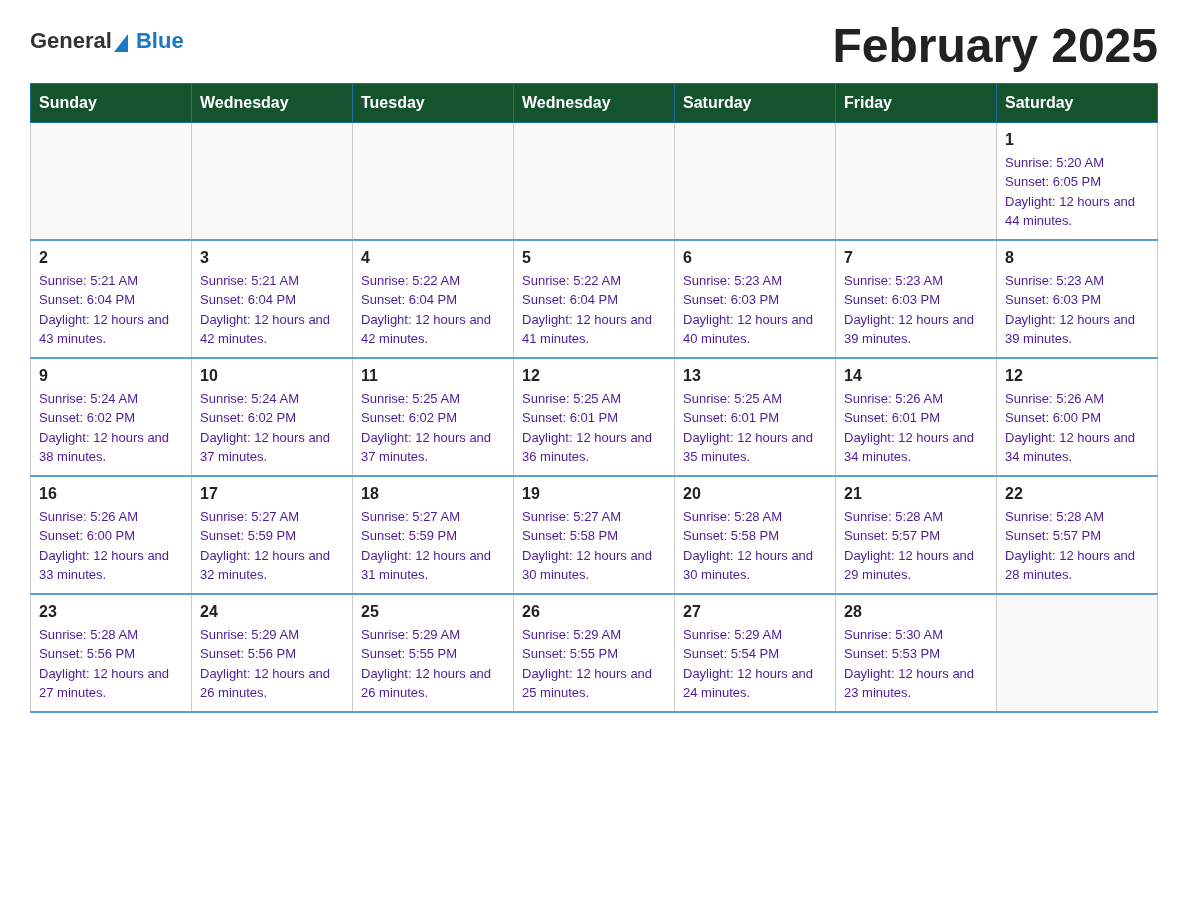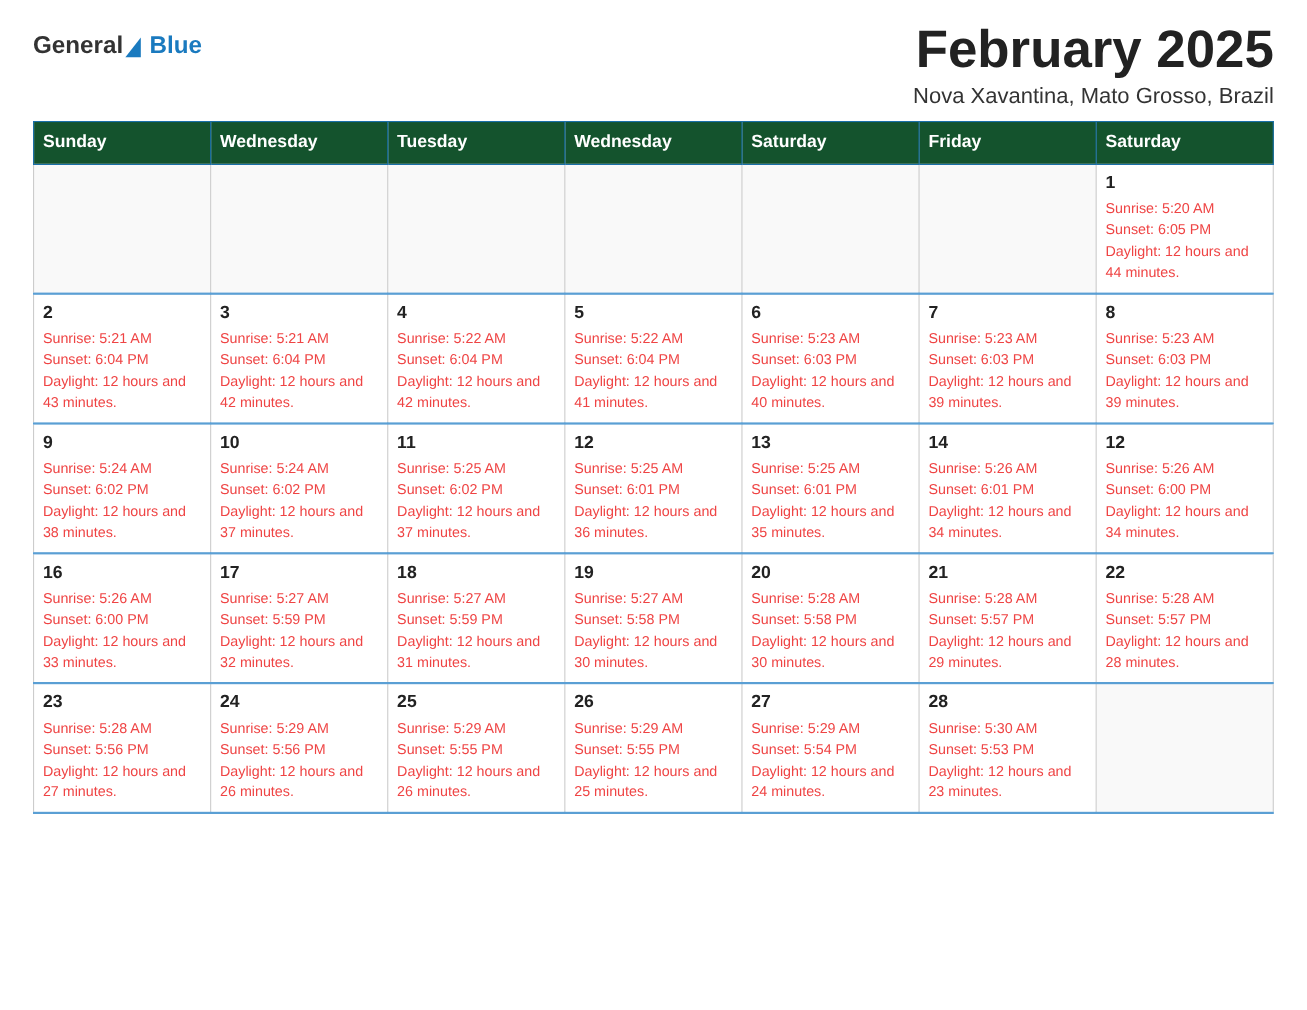"Nova Xavantina, Mato Grosso, Brazil" div.location { html: <div>Nova Xavantina, Mato Grosso, Brazil</div> -> none }
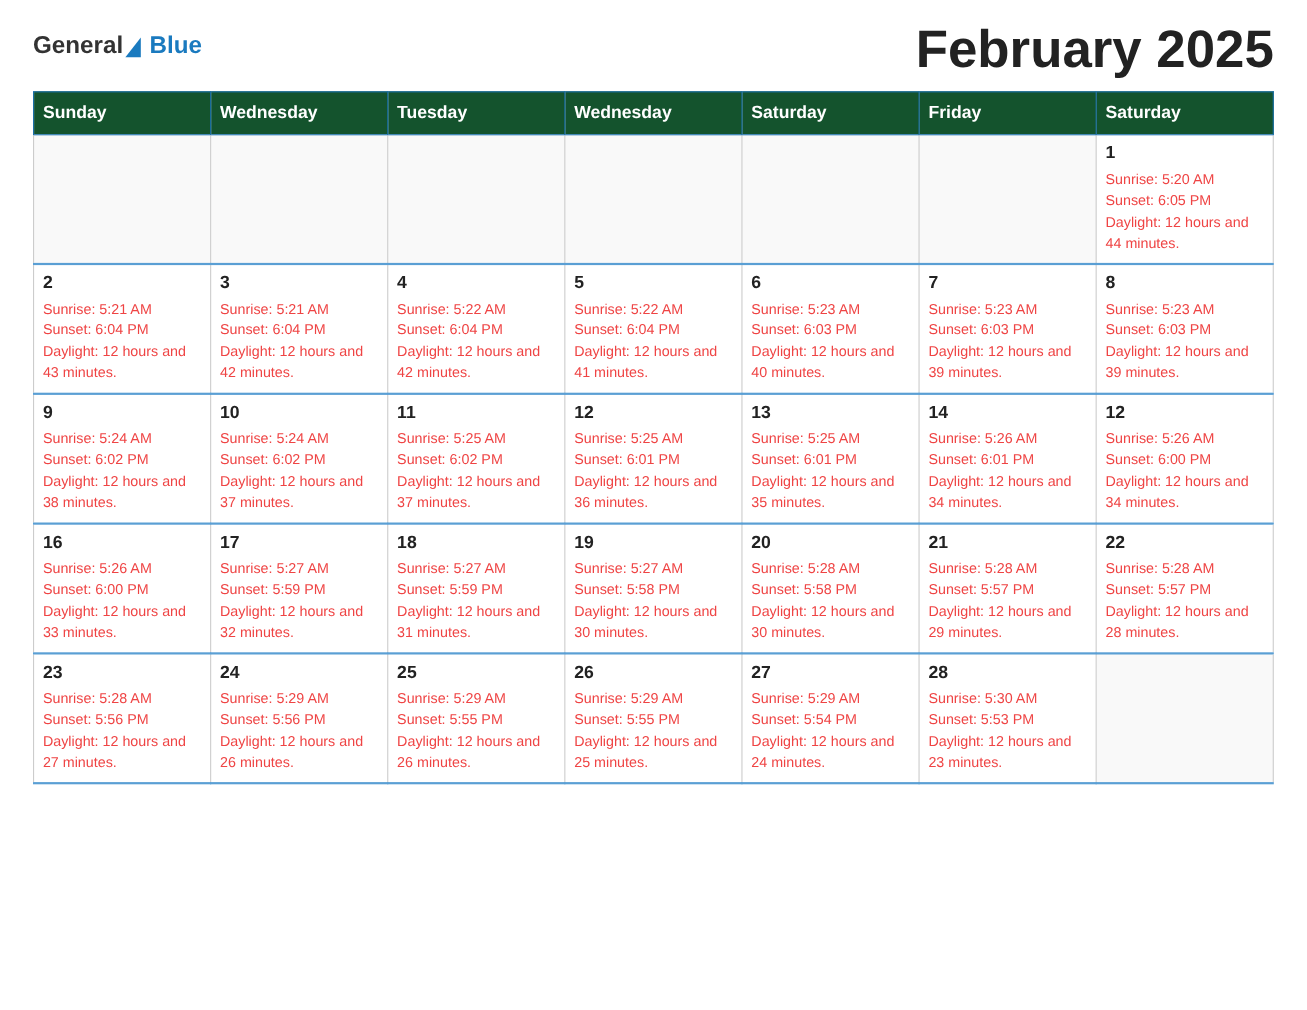"Sunrise: 5:20 AM" .day-info { color: #ef4444 -> #4c1d95 }
